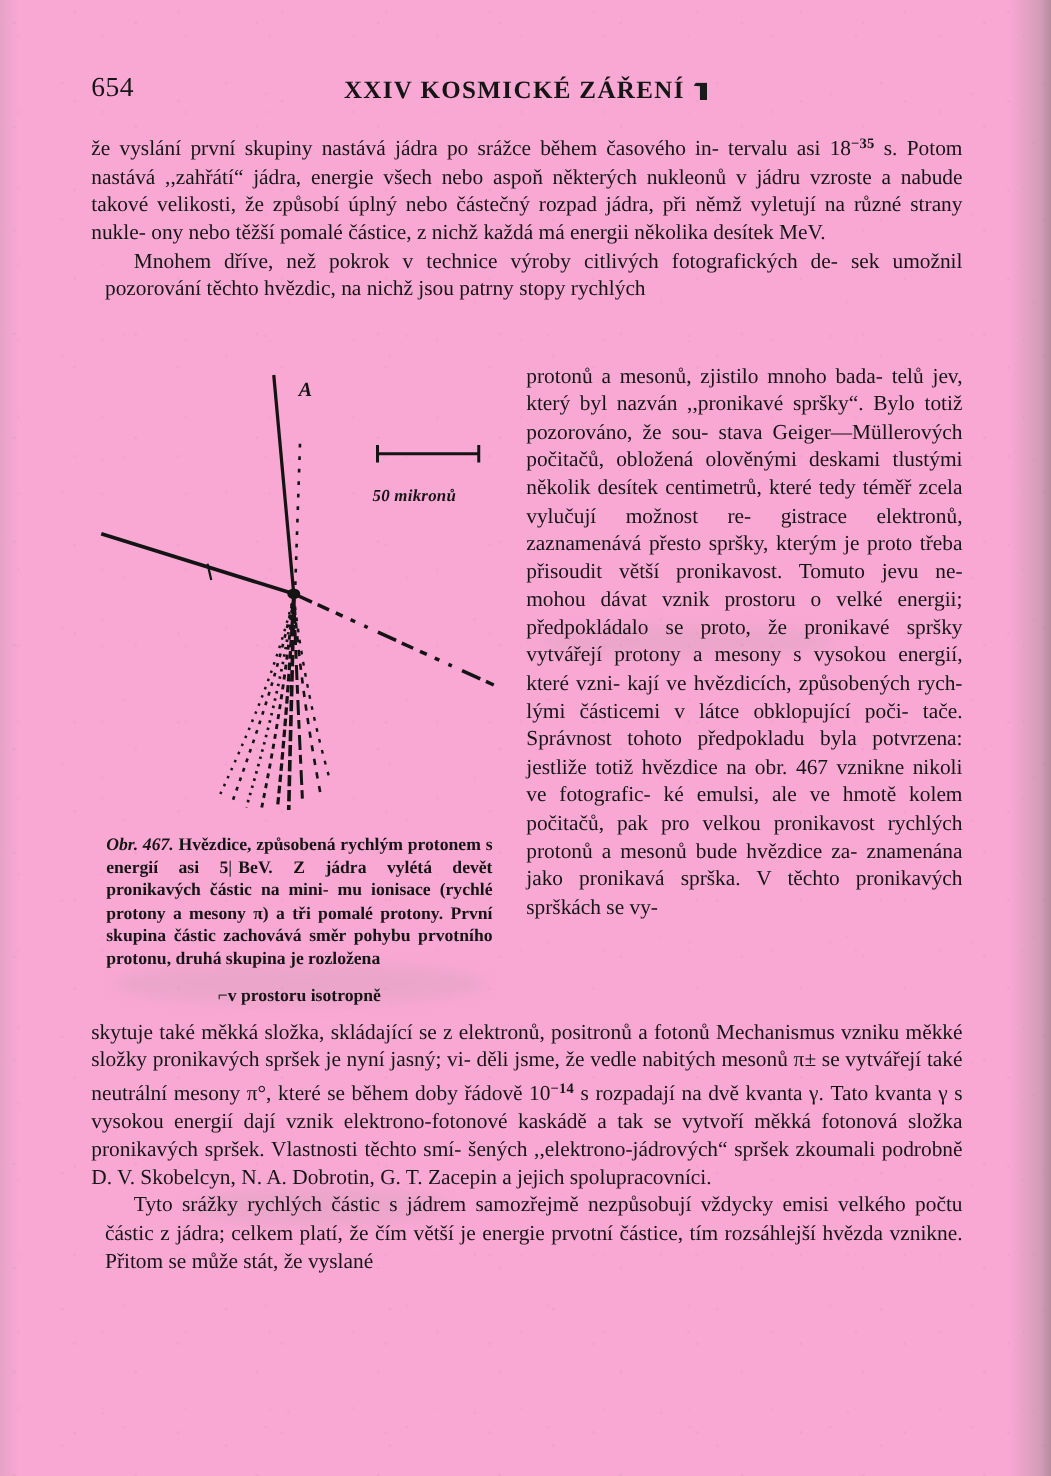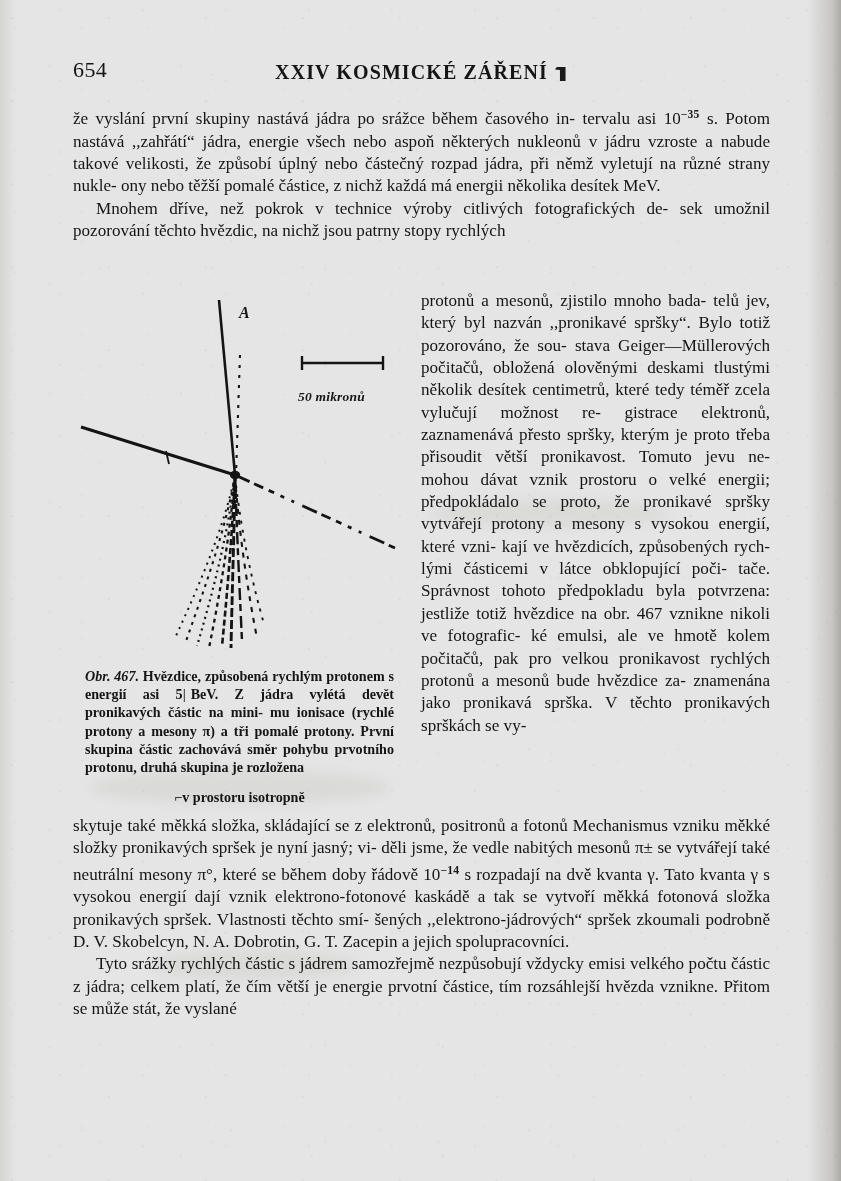"654" .page { background: #e5e5e5 -> #f9a8d4 }
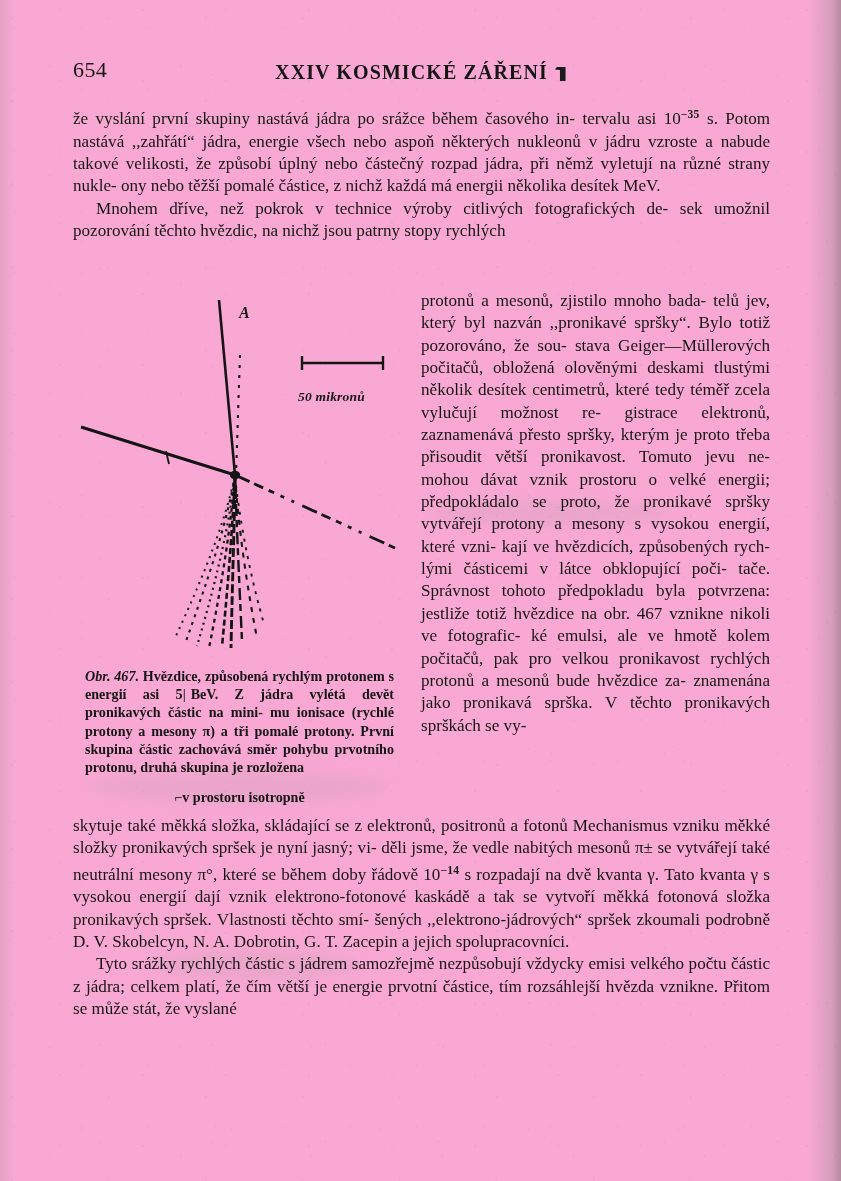"tervalu asi 10" span { text: 10 -> 18 }
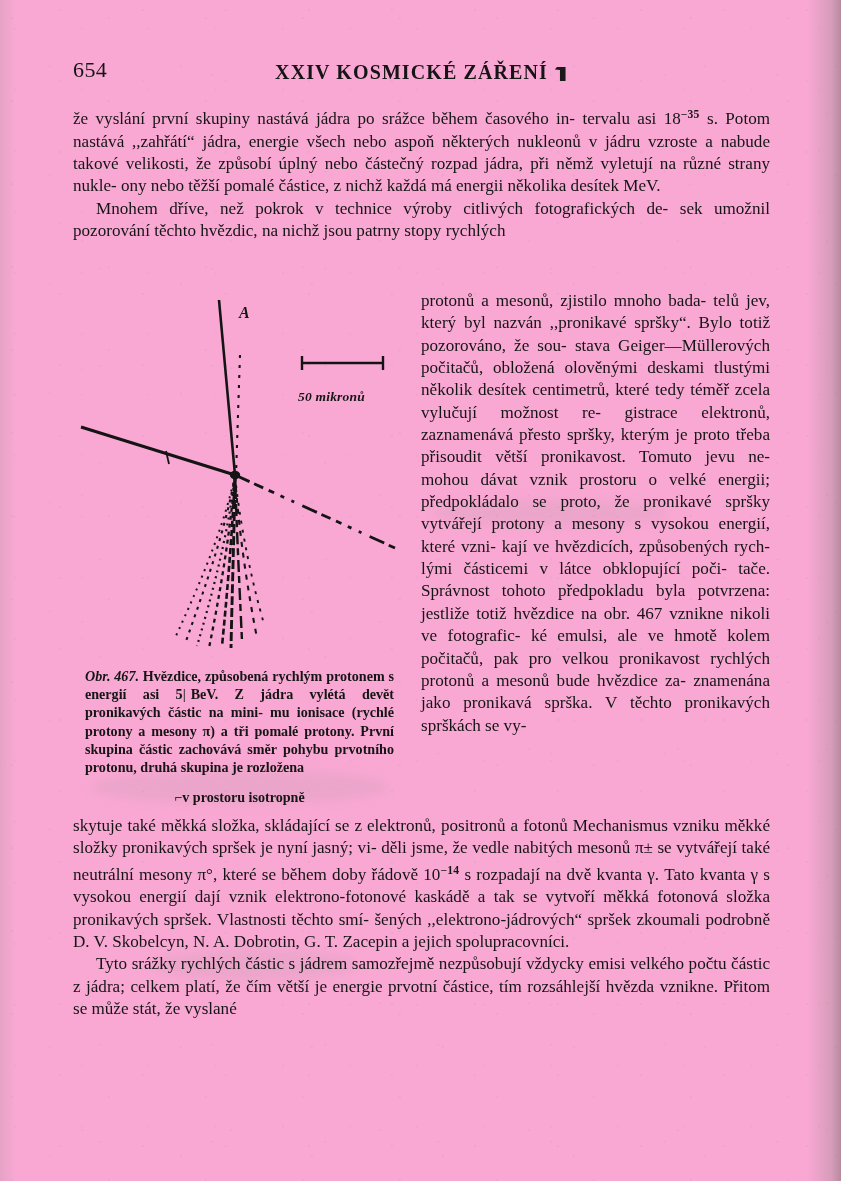"Mnohem dříve, než pokrok v" .txt p.ind { margin-left: none -> 11px }
